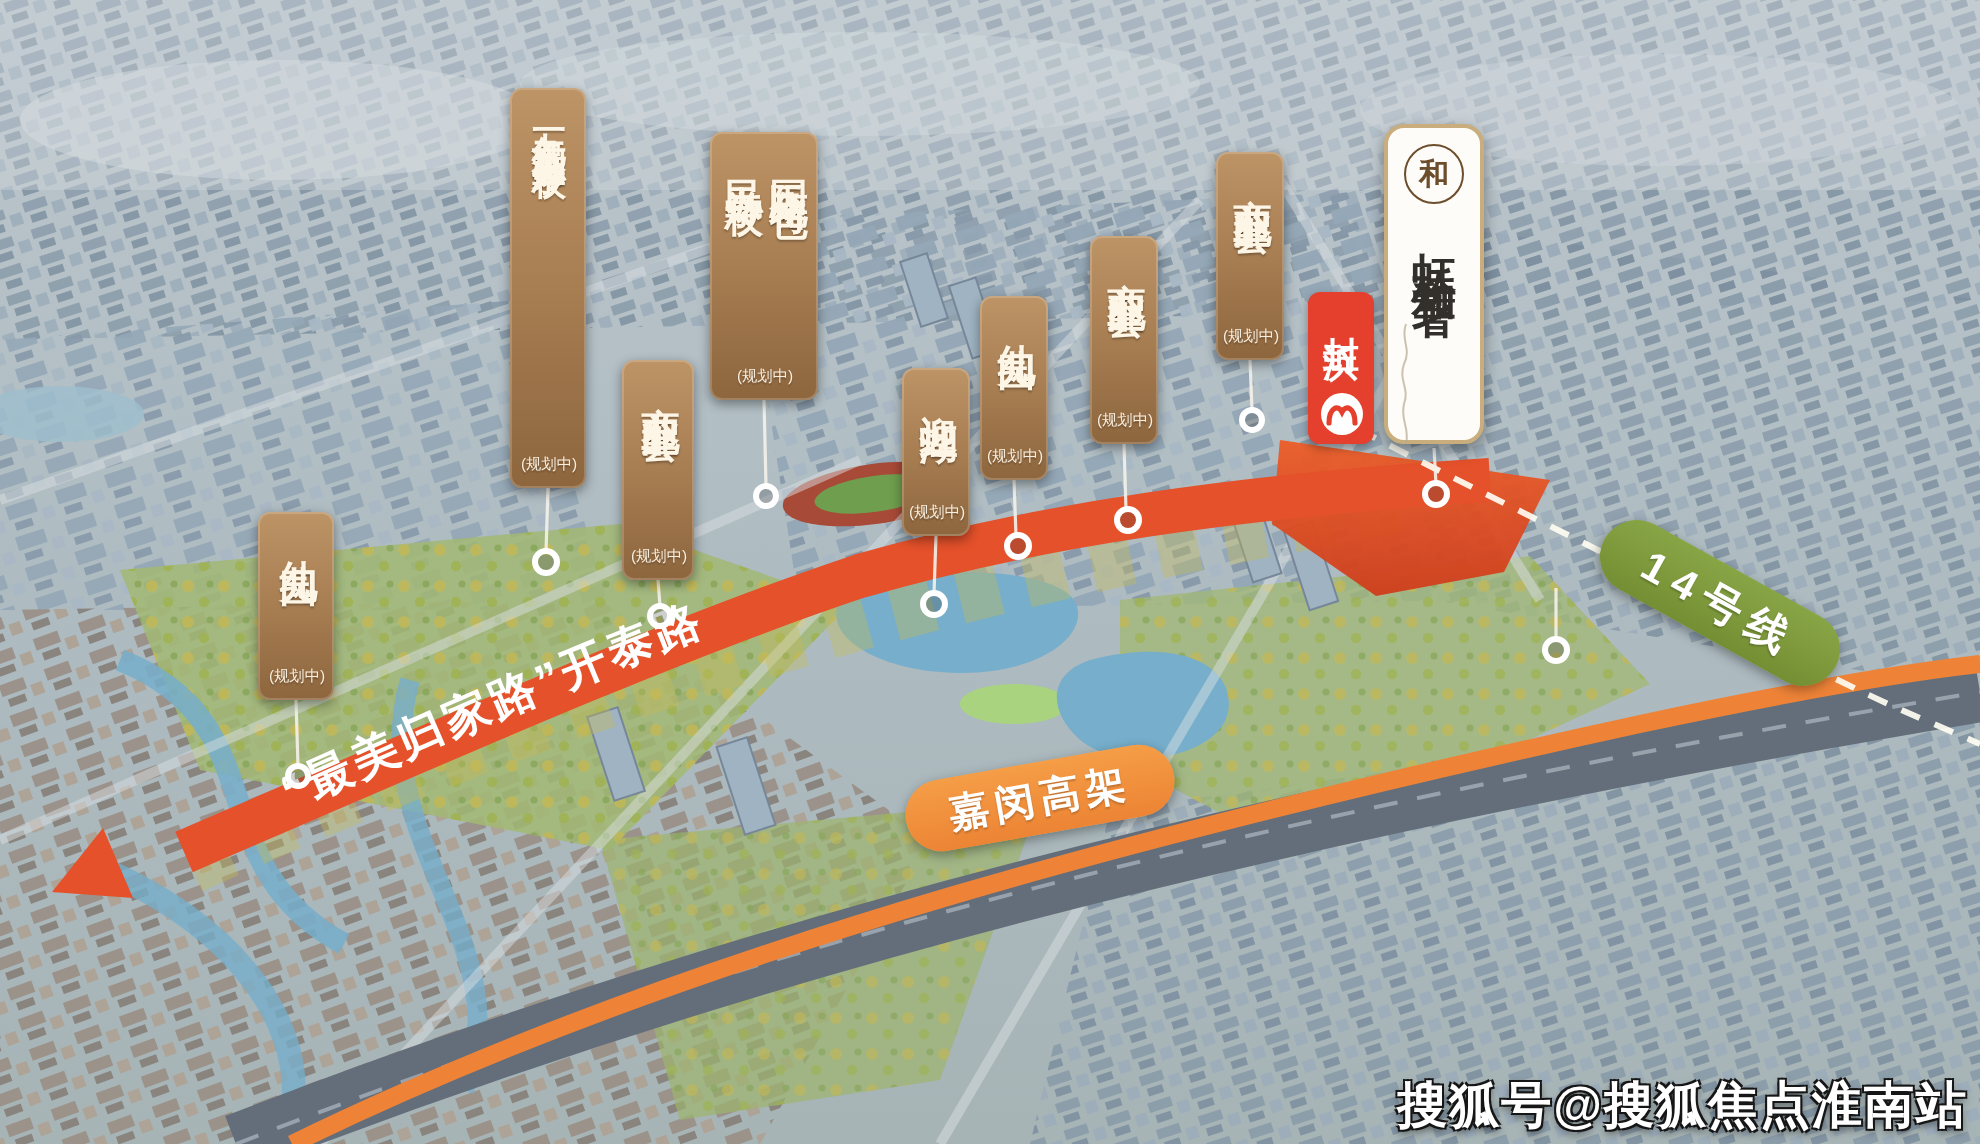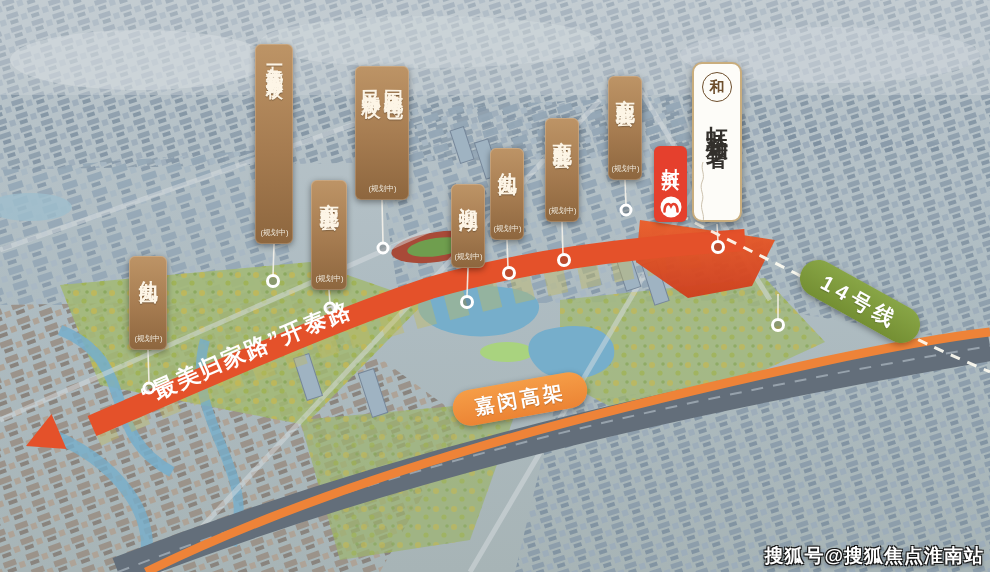"搜狐号@搜狐焦点淮南站" .watermark { font-size: 19px -> 25px }
